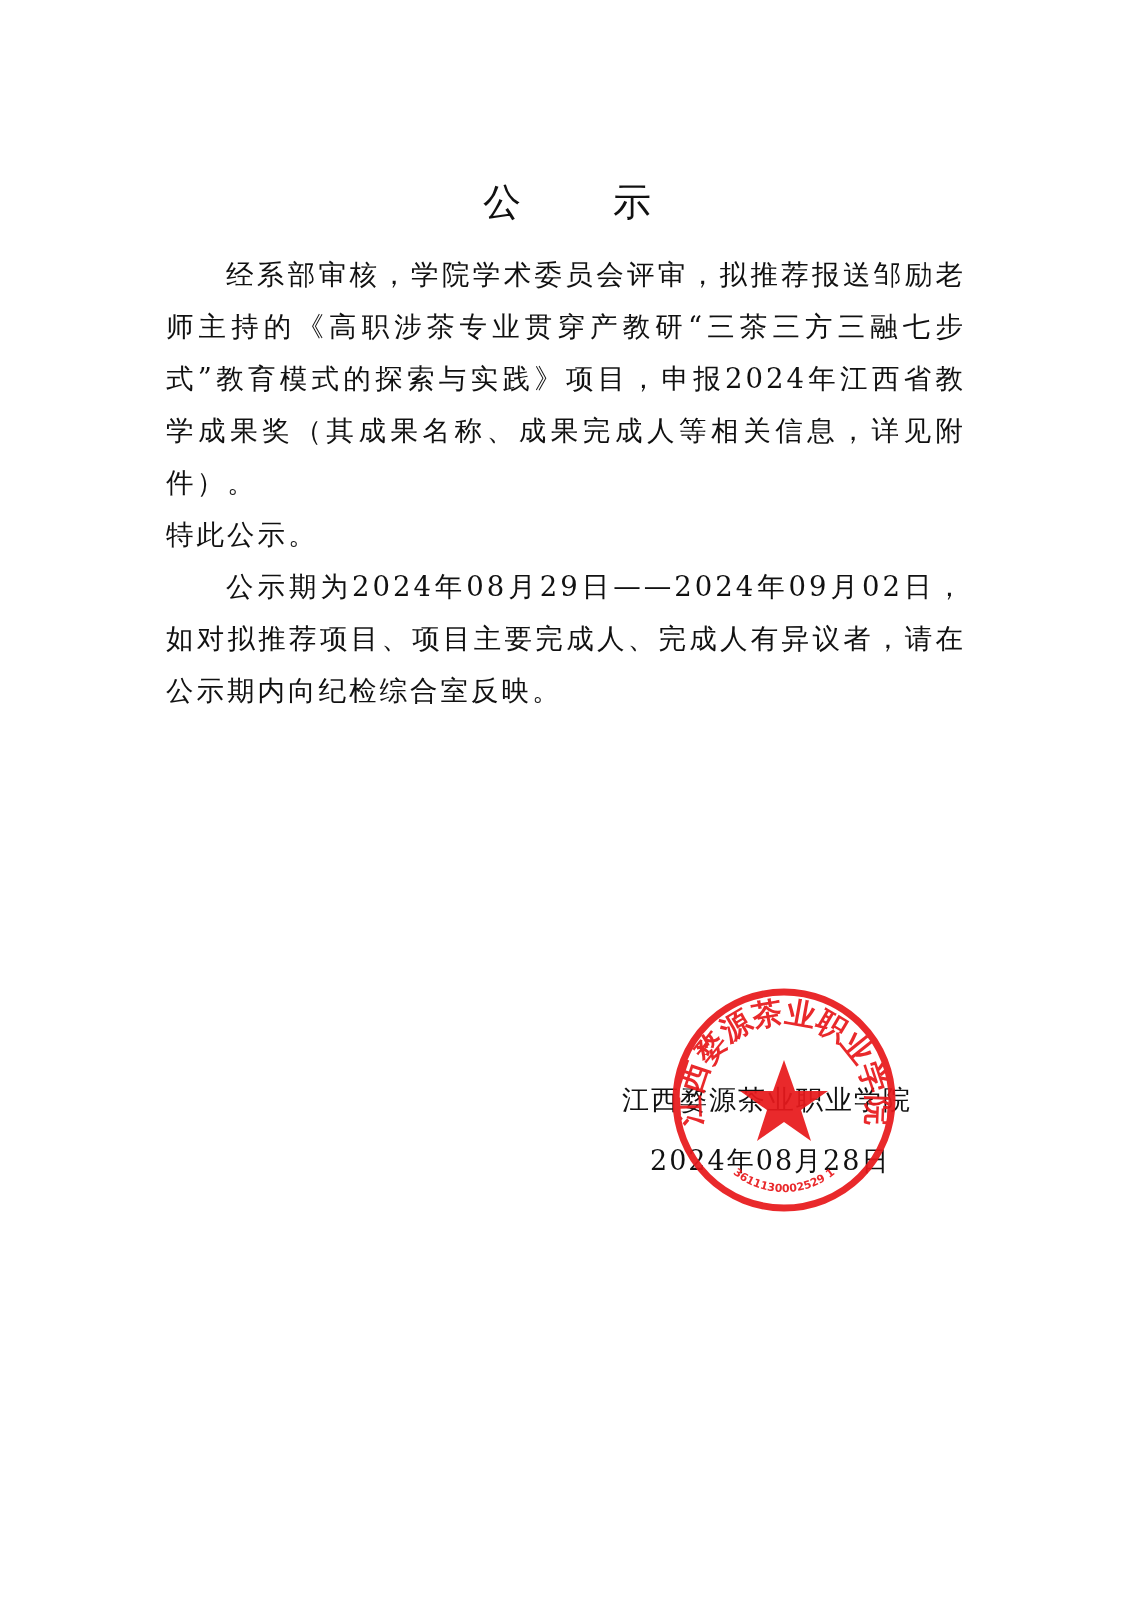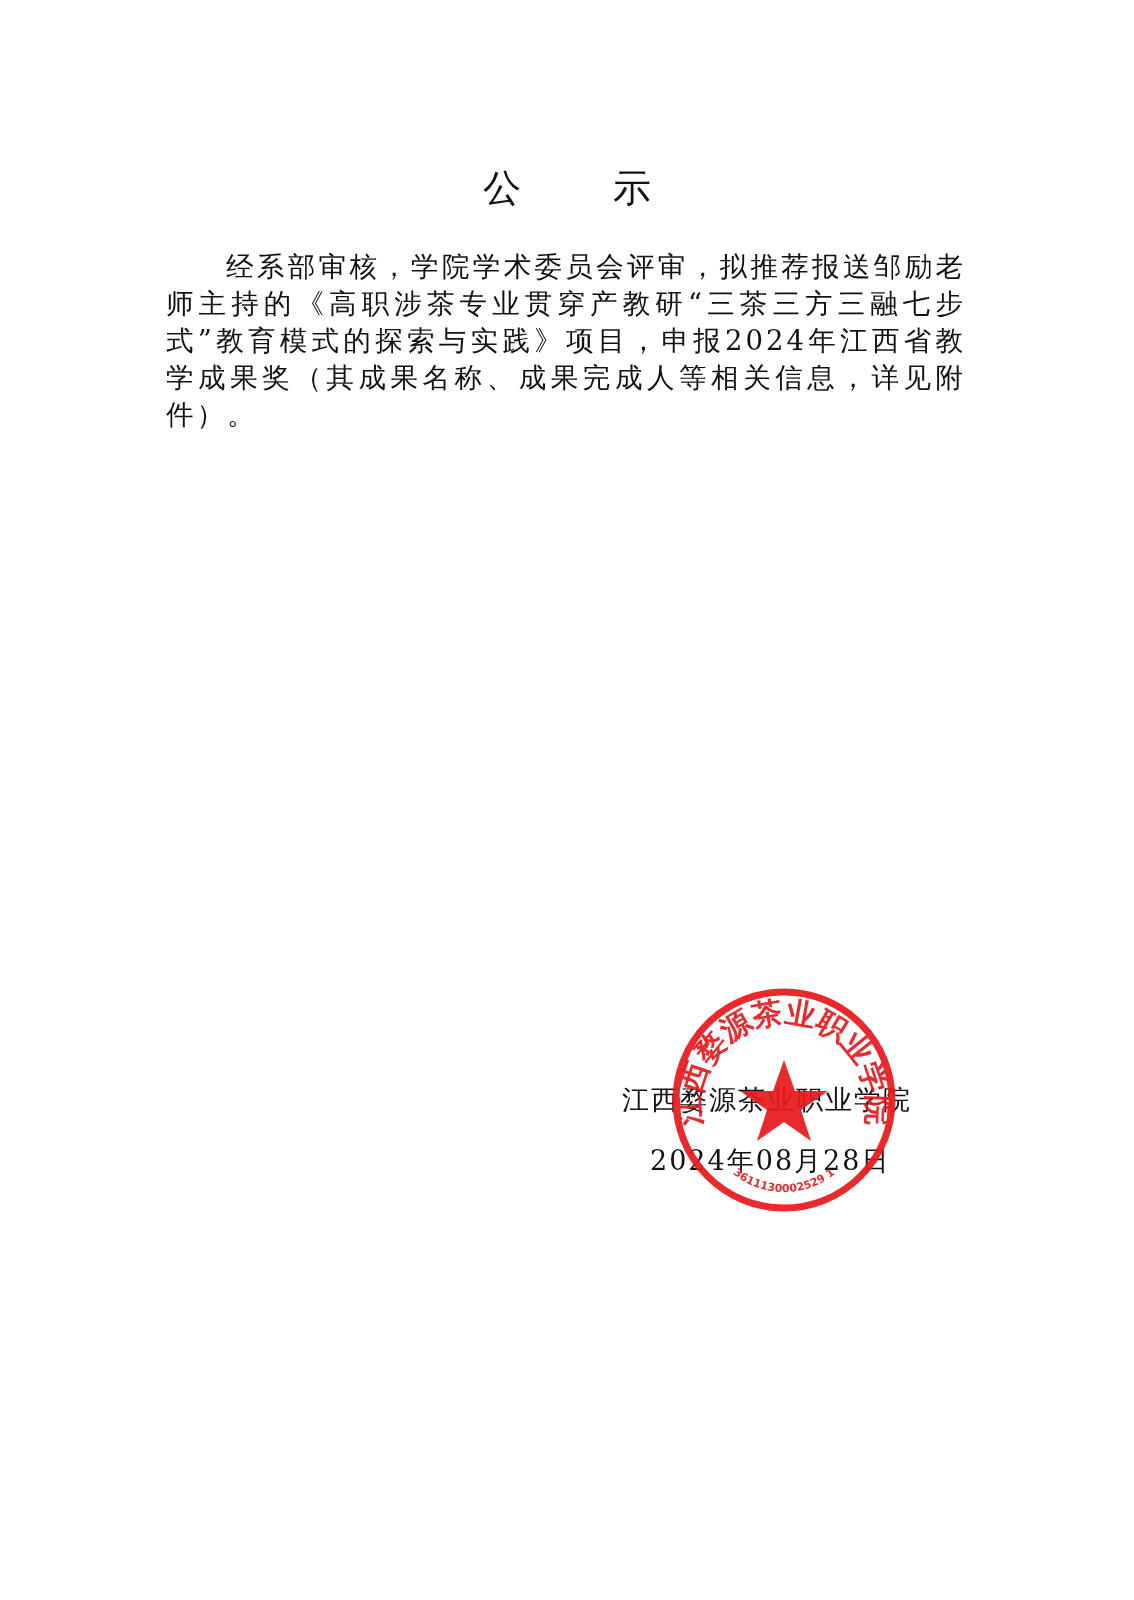"公 示" .title { top: 163px -> 177px }
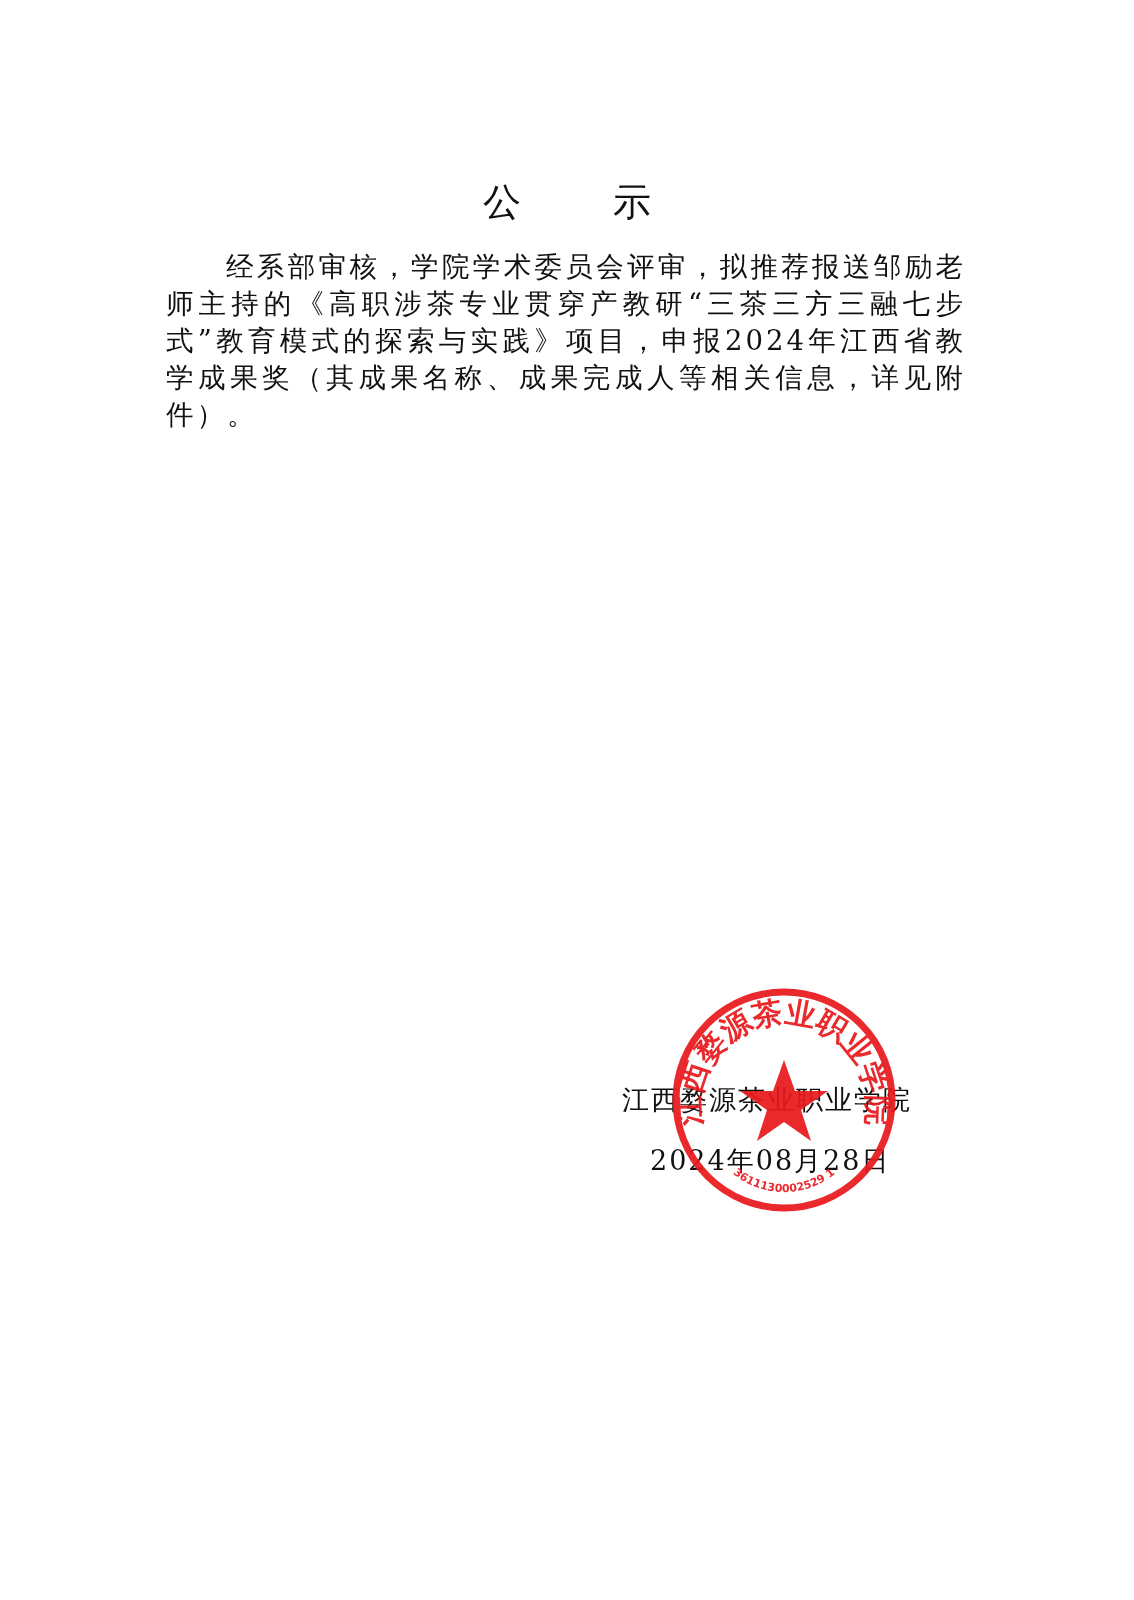"经系部审核，学院学术委员会评审，拟推荐报送邹励老师主持的《高职涉茶专业贯穿产教研" .body-text { line-height: 37px -> 52px }
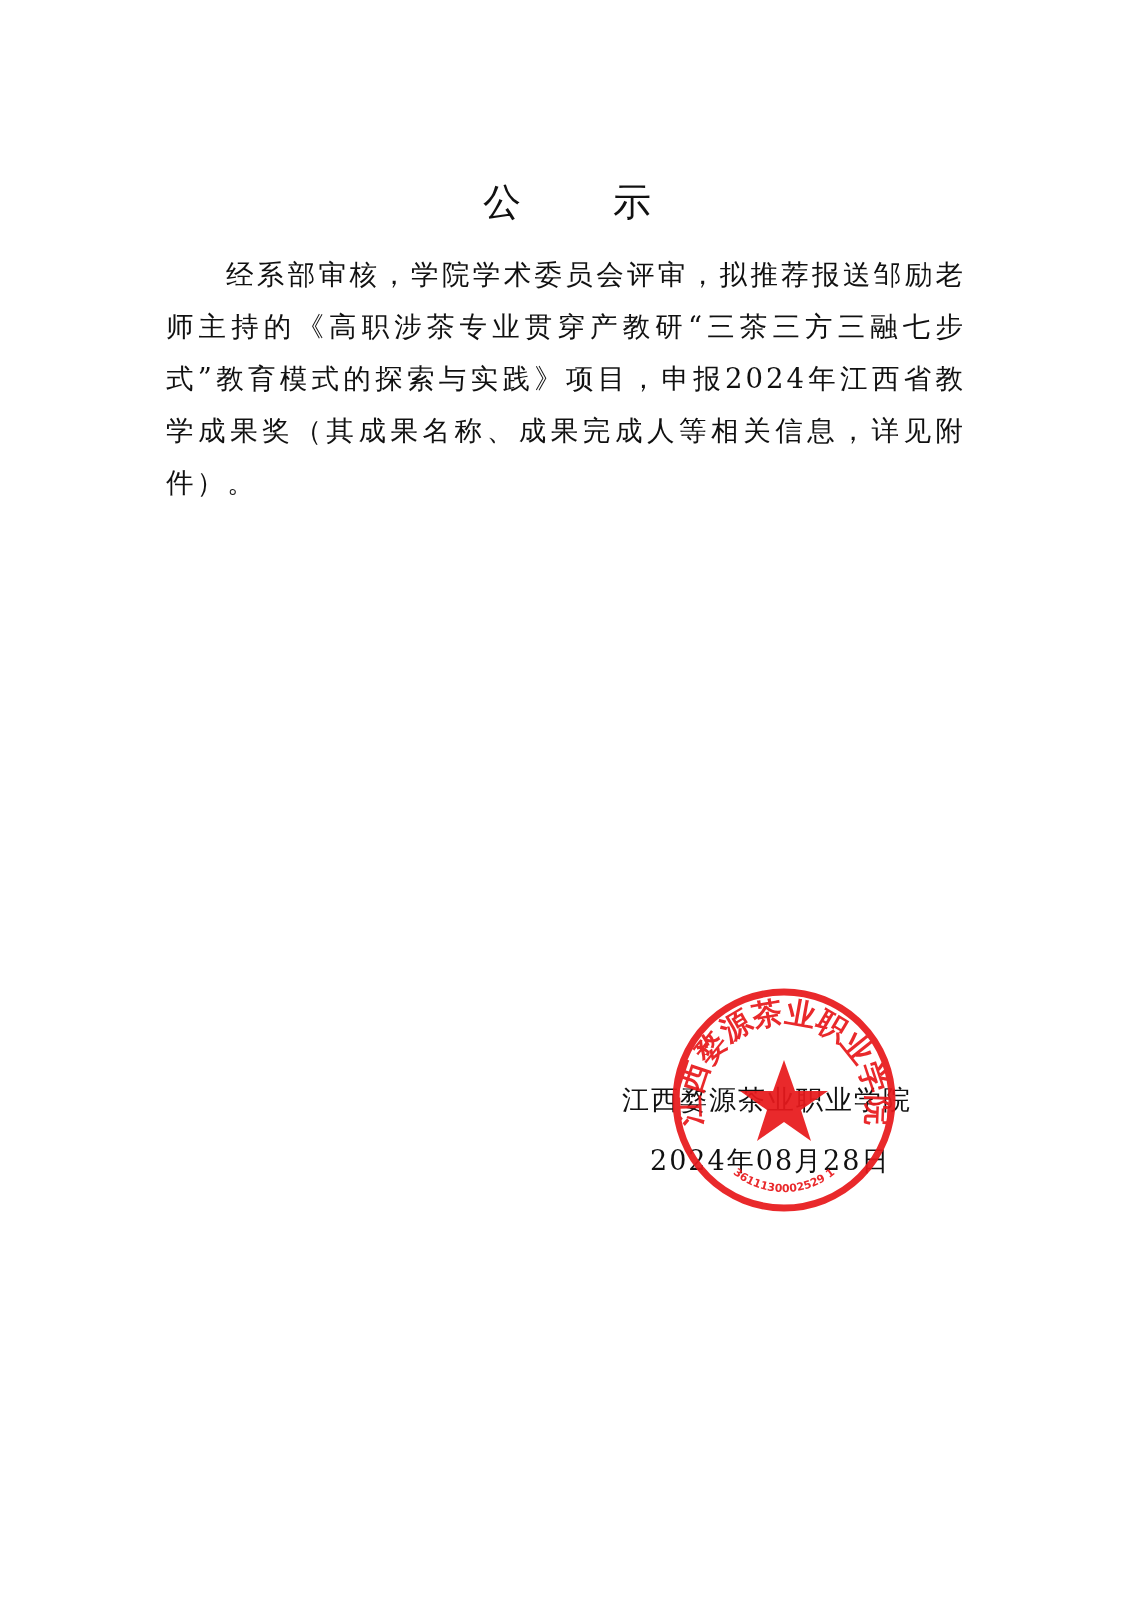"特此公示。" p { html: none -> <p>特此公示。</p> }
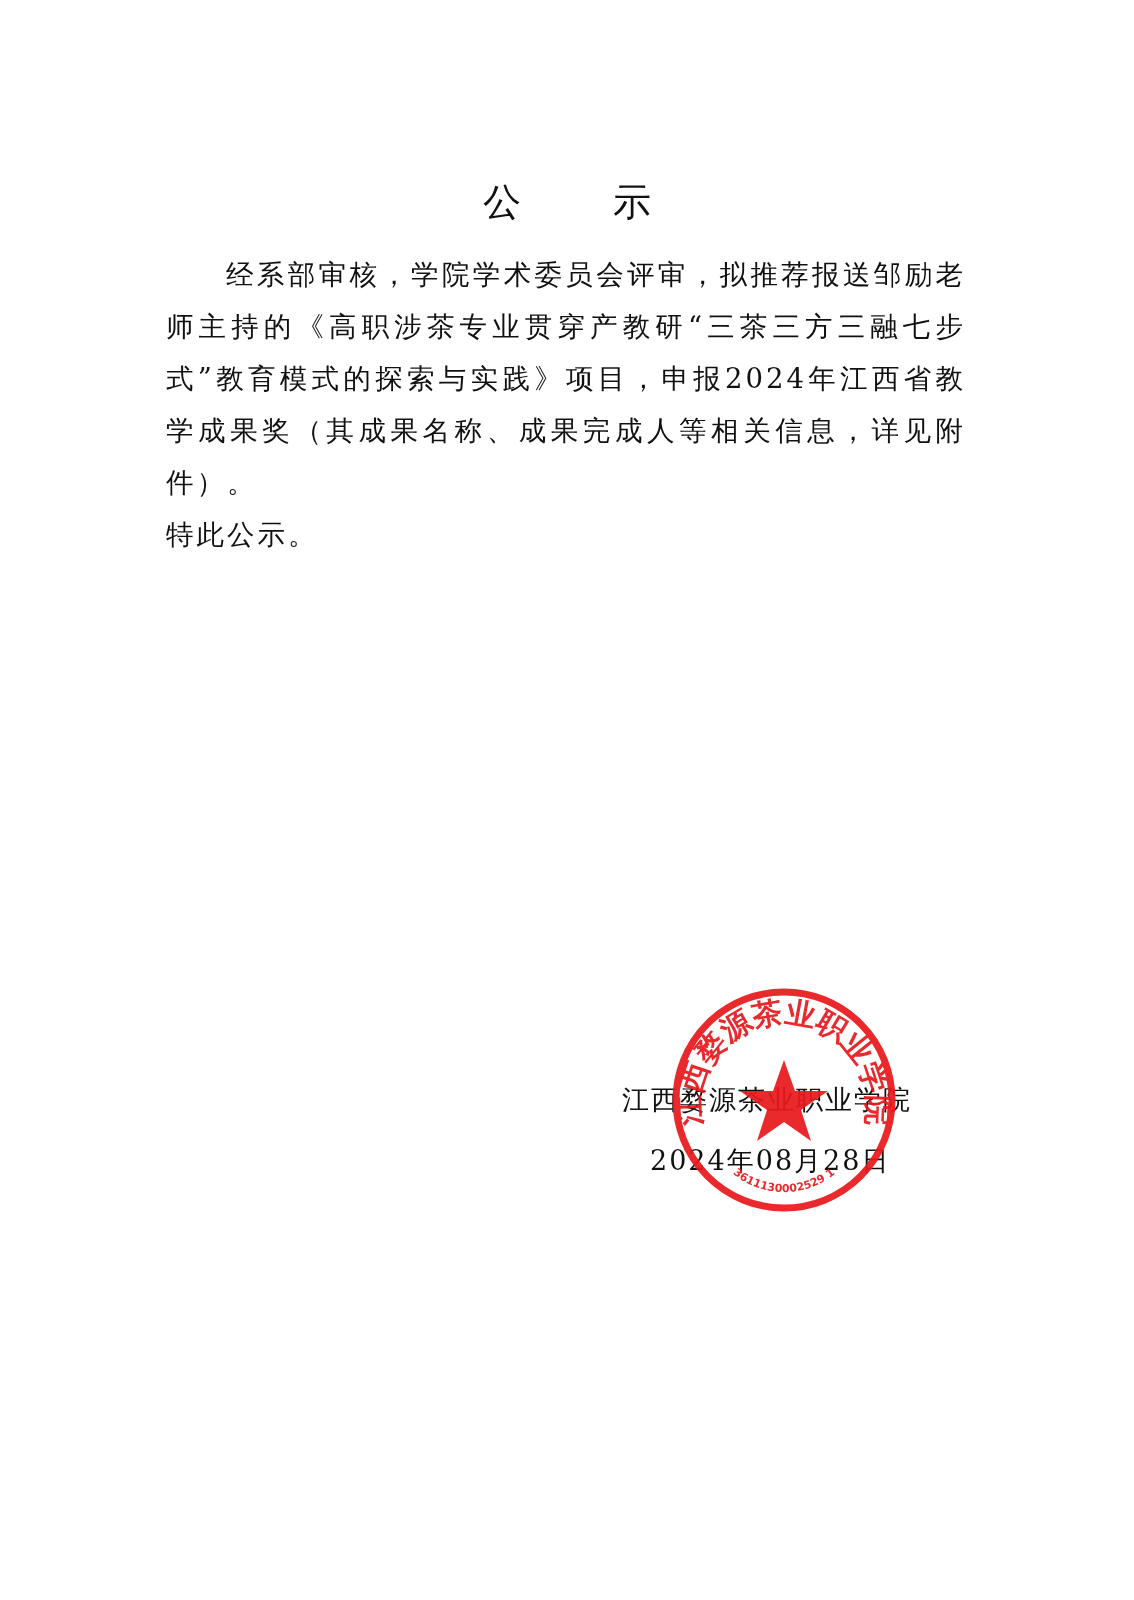"公示期为2024年08月29日——2024年09月02日，如对拟推荐项目、项目主" p.indent { html: none -> <p>公示期为2024年08月29日——2024年09月02日，如对拟推荐项目、项目主要完成人、完成人有异议者，请在公示期内向纪检综合室反映。</p> }
